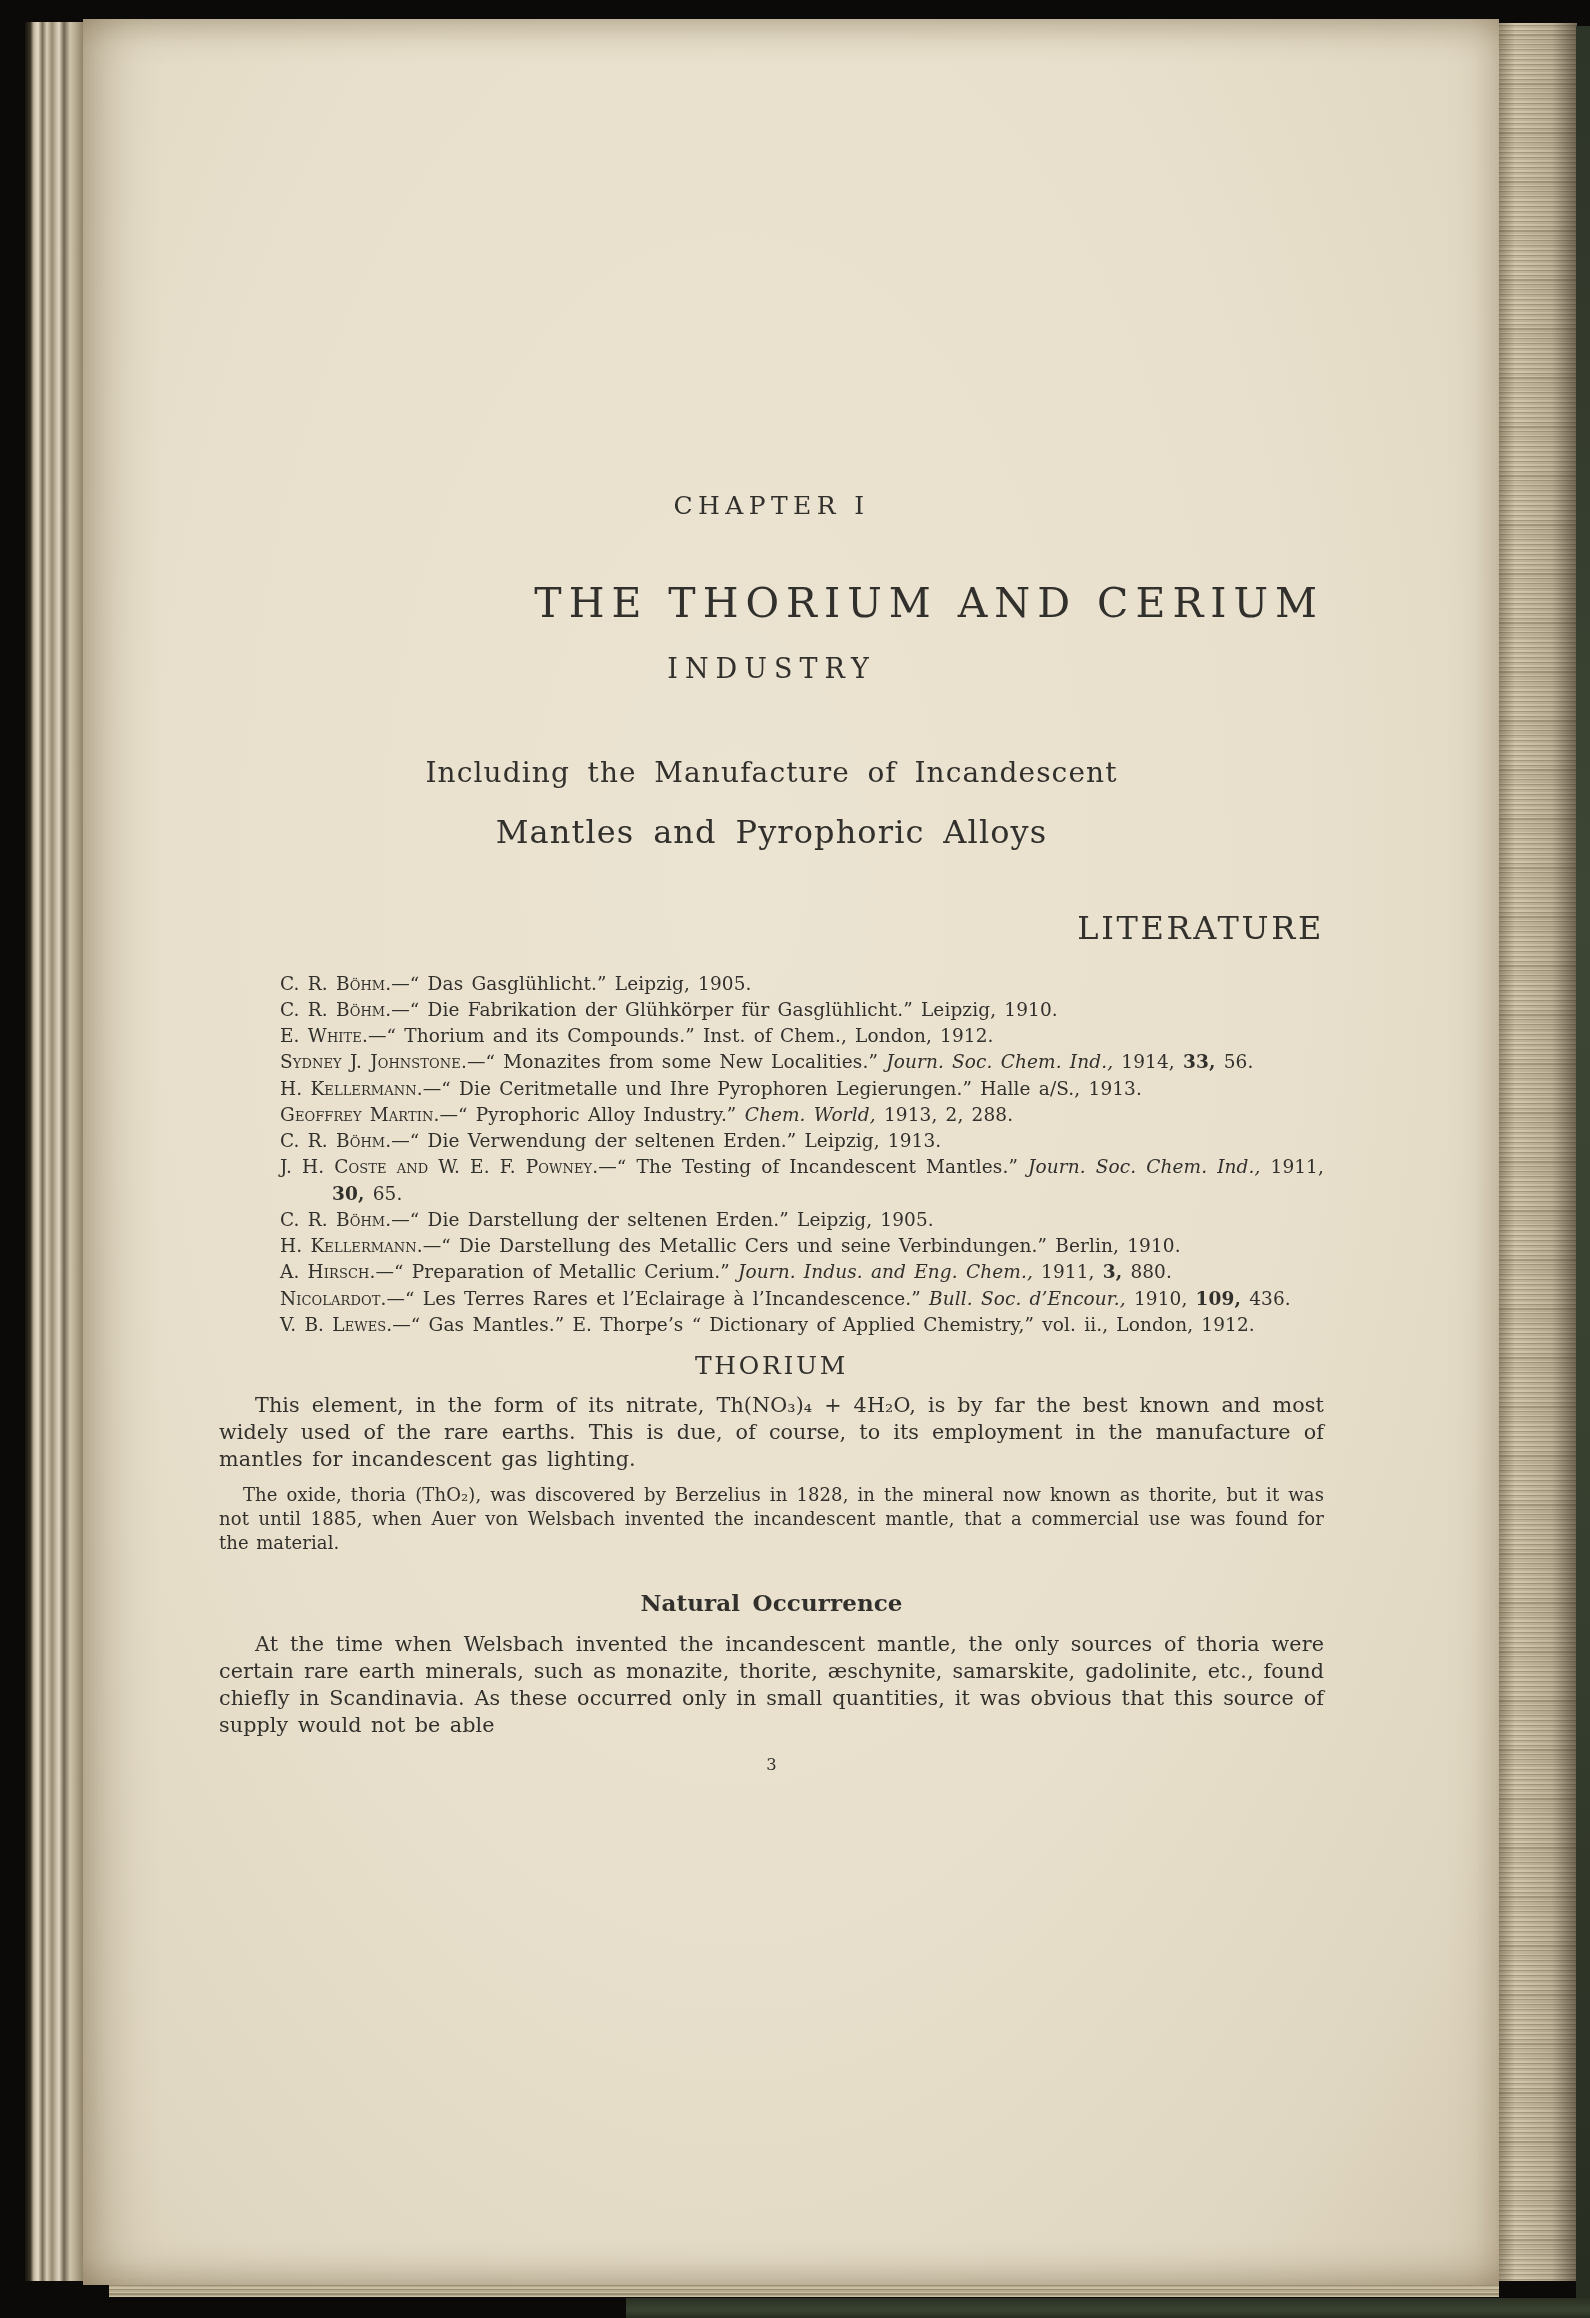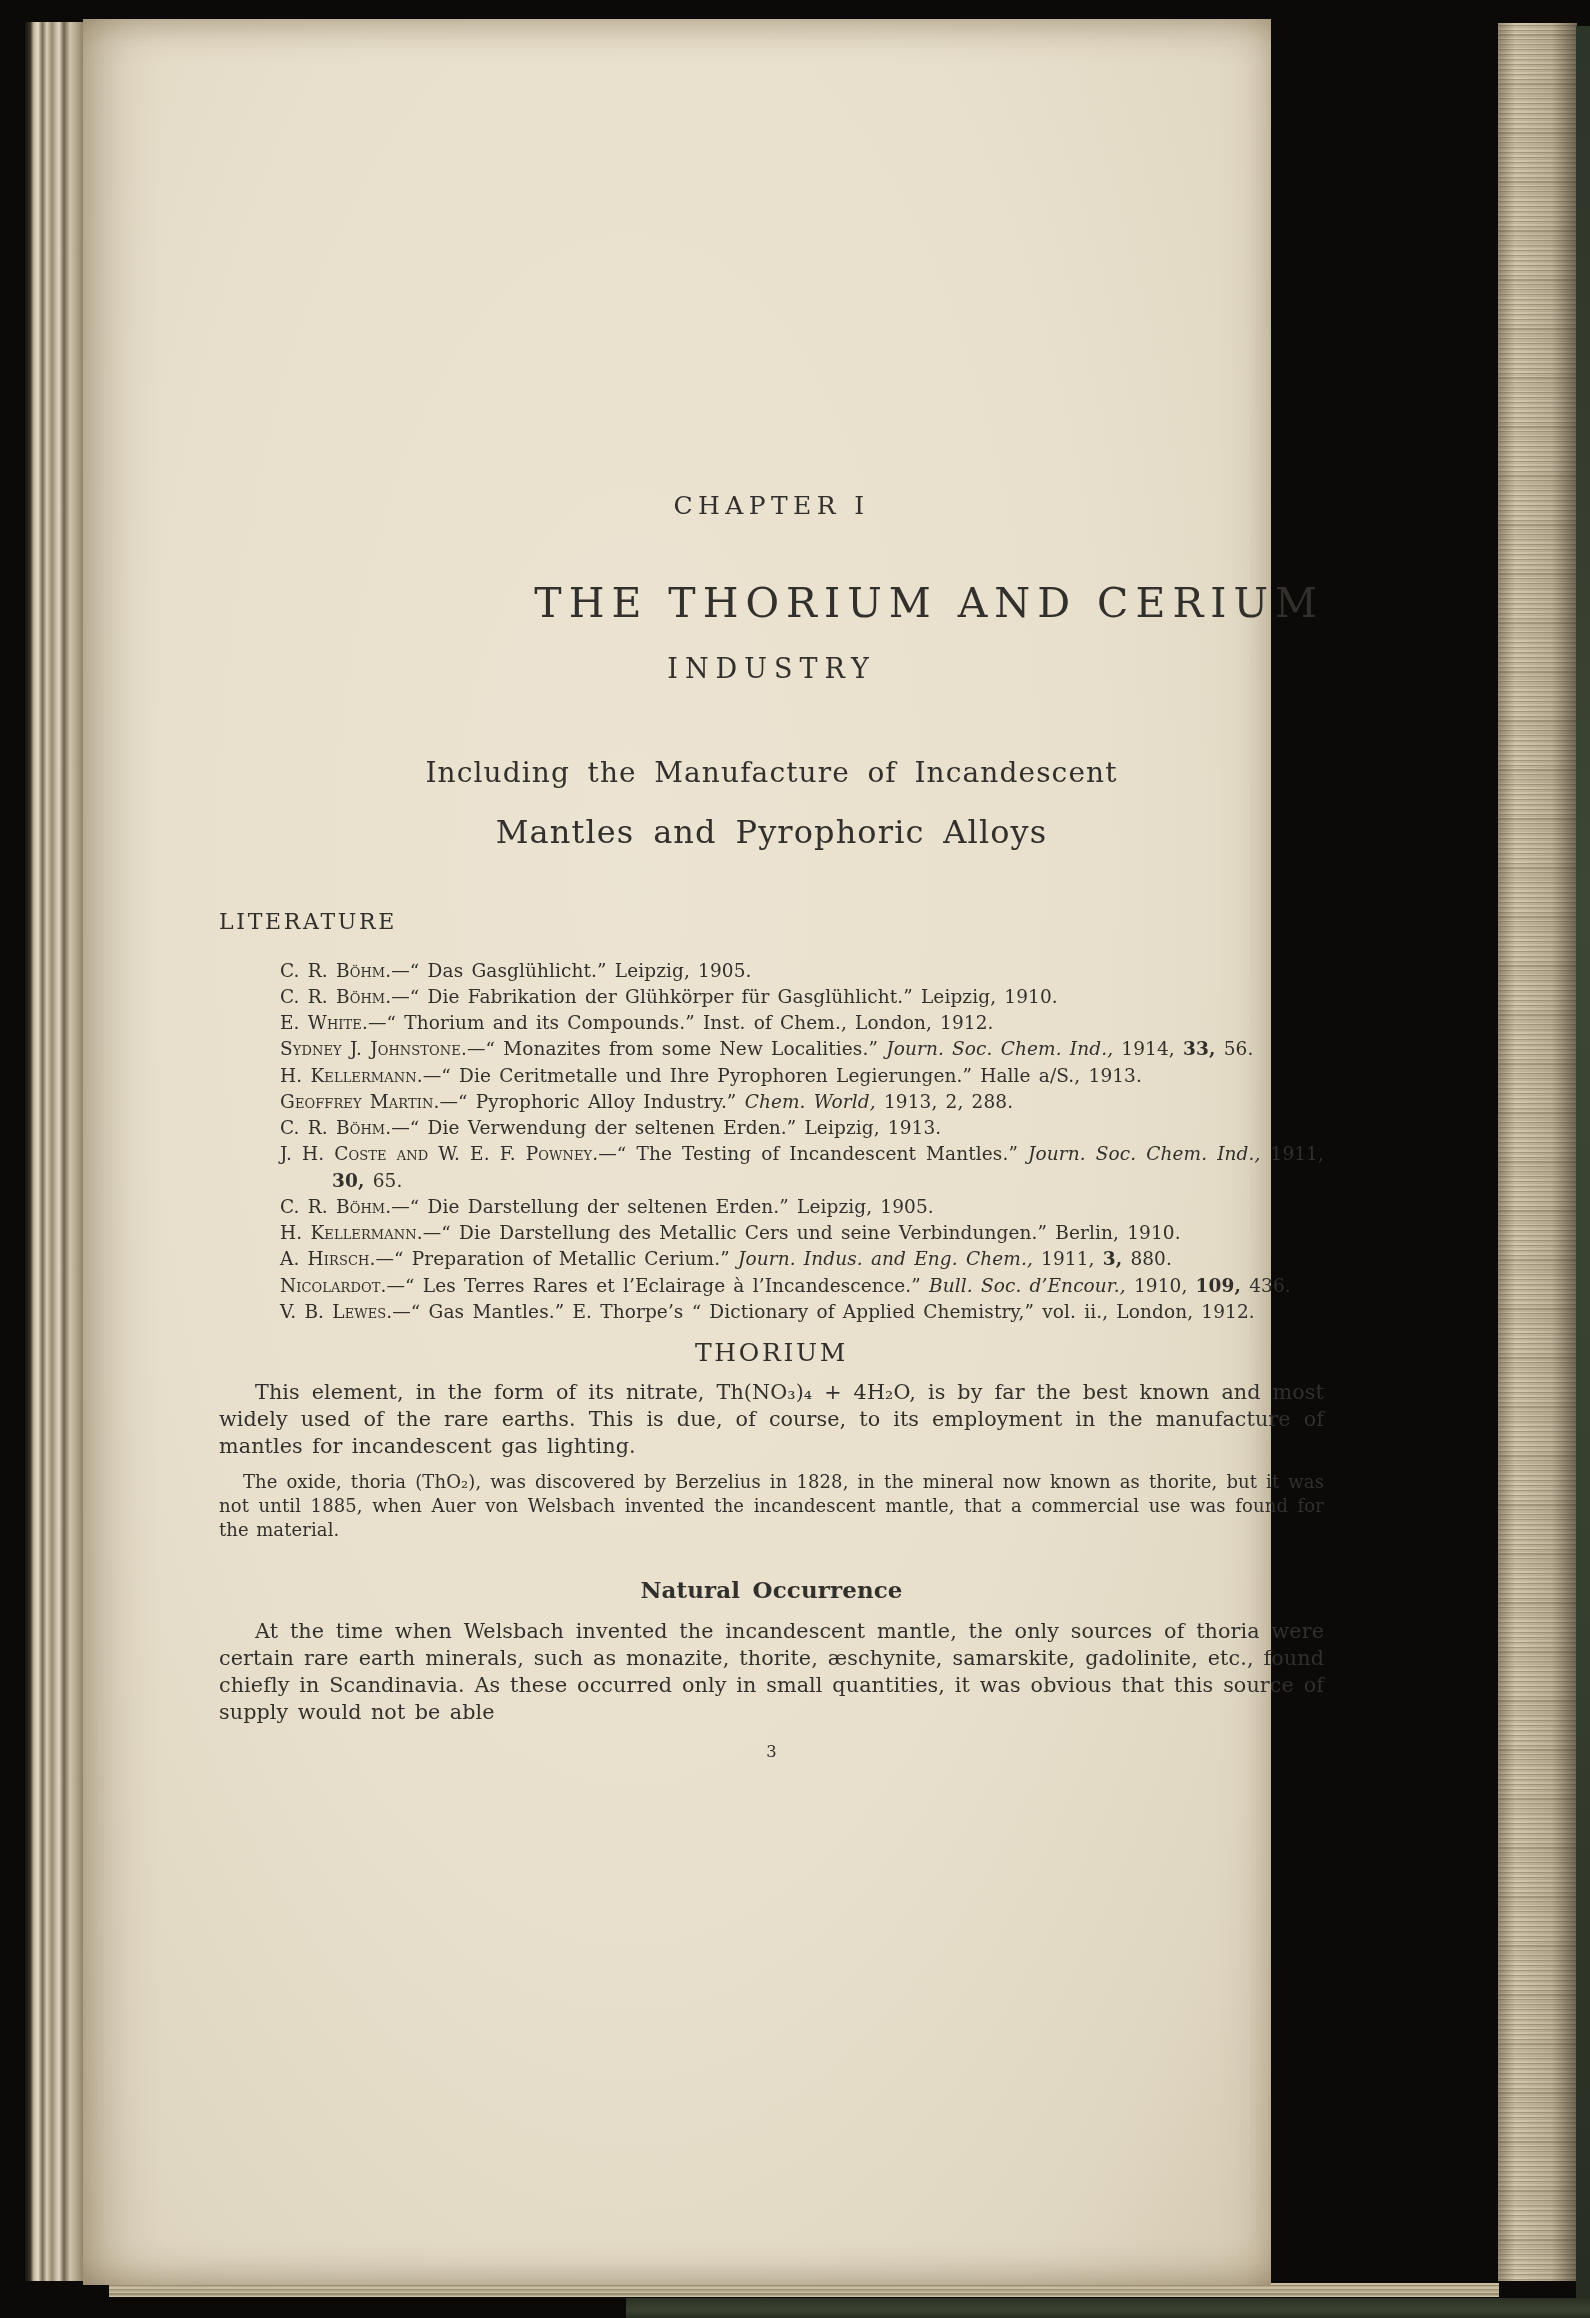"CHAPTER I" .page { width: 1188px -> 1416px }
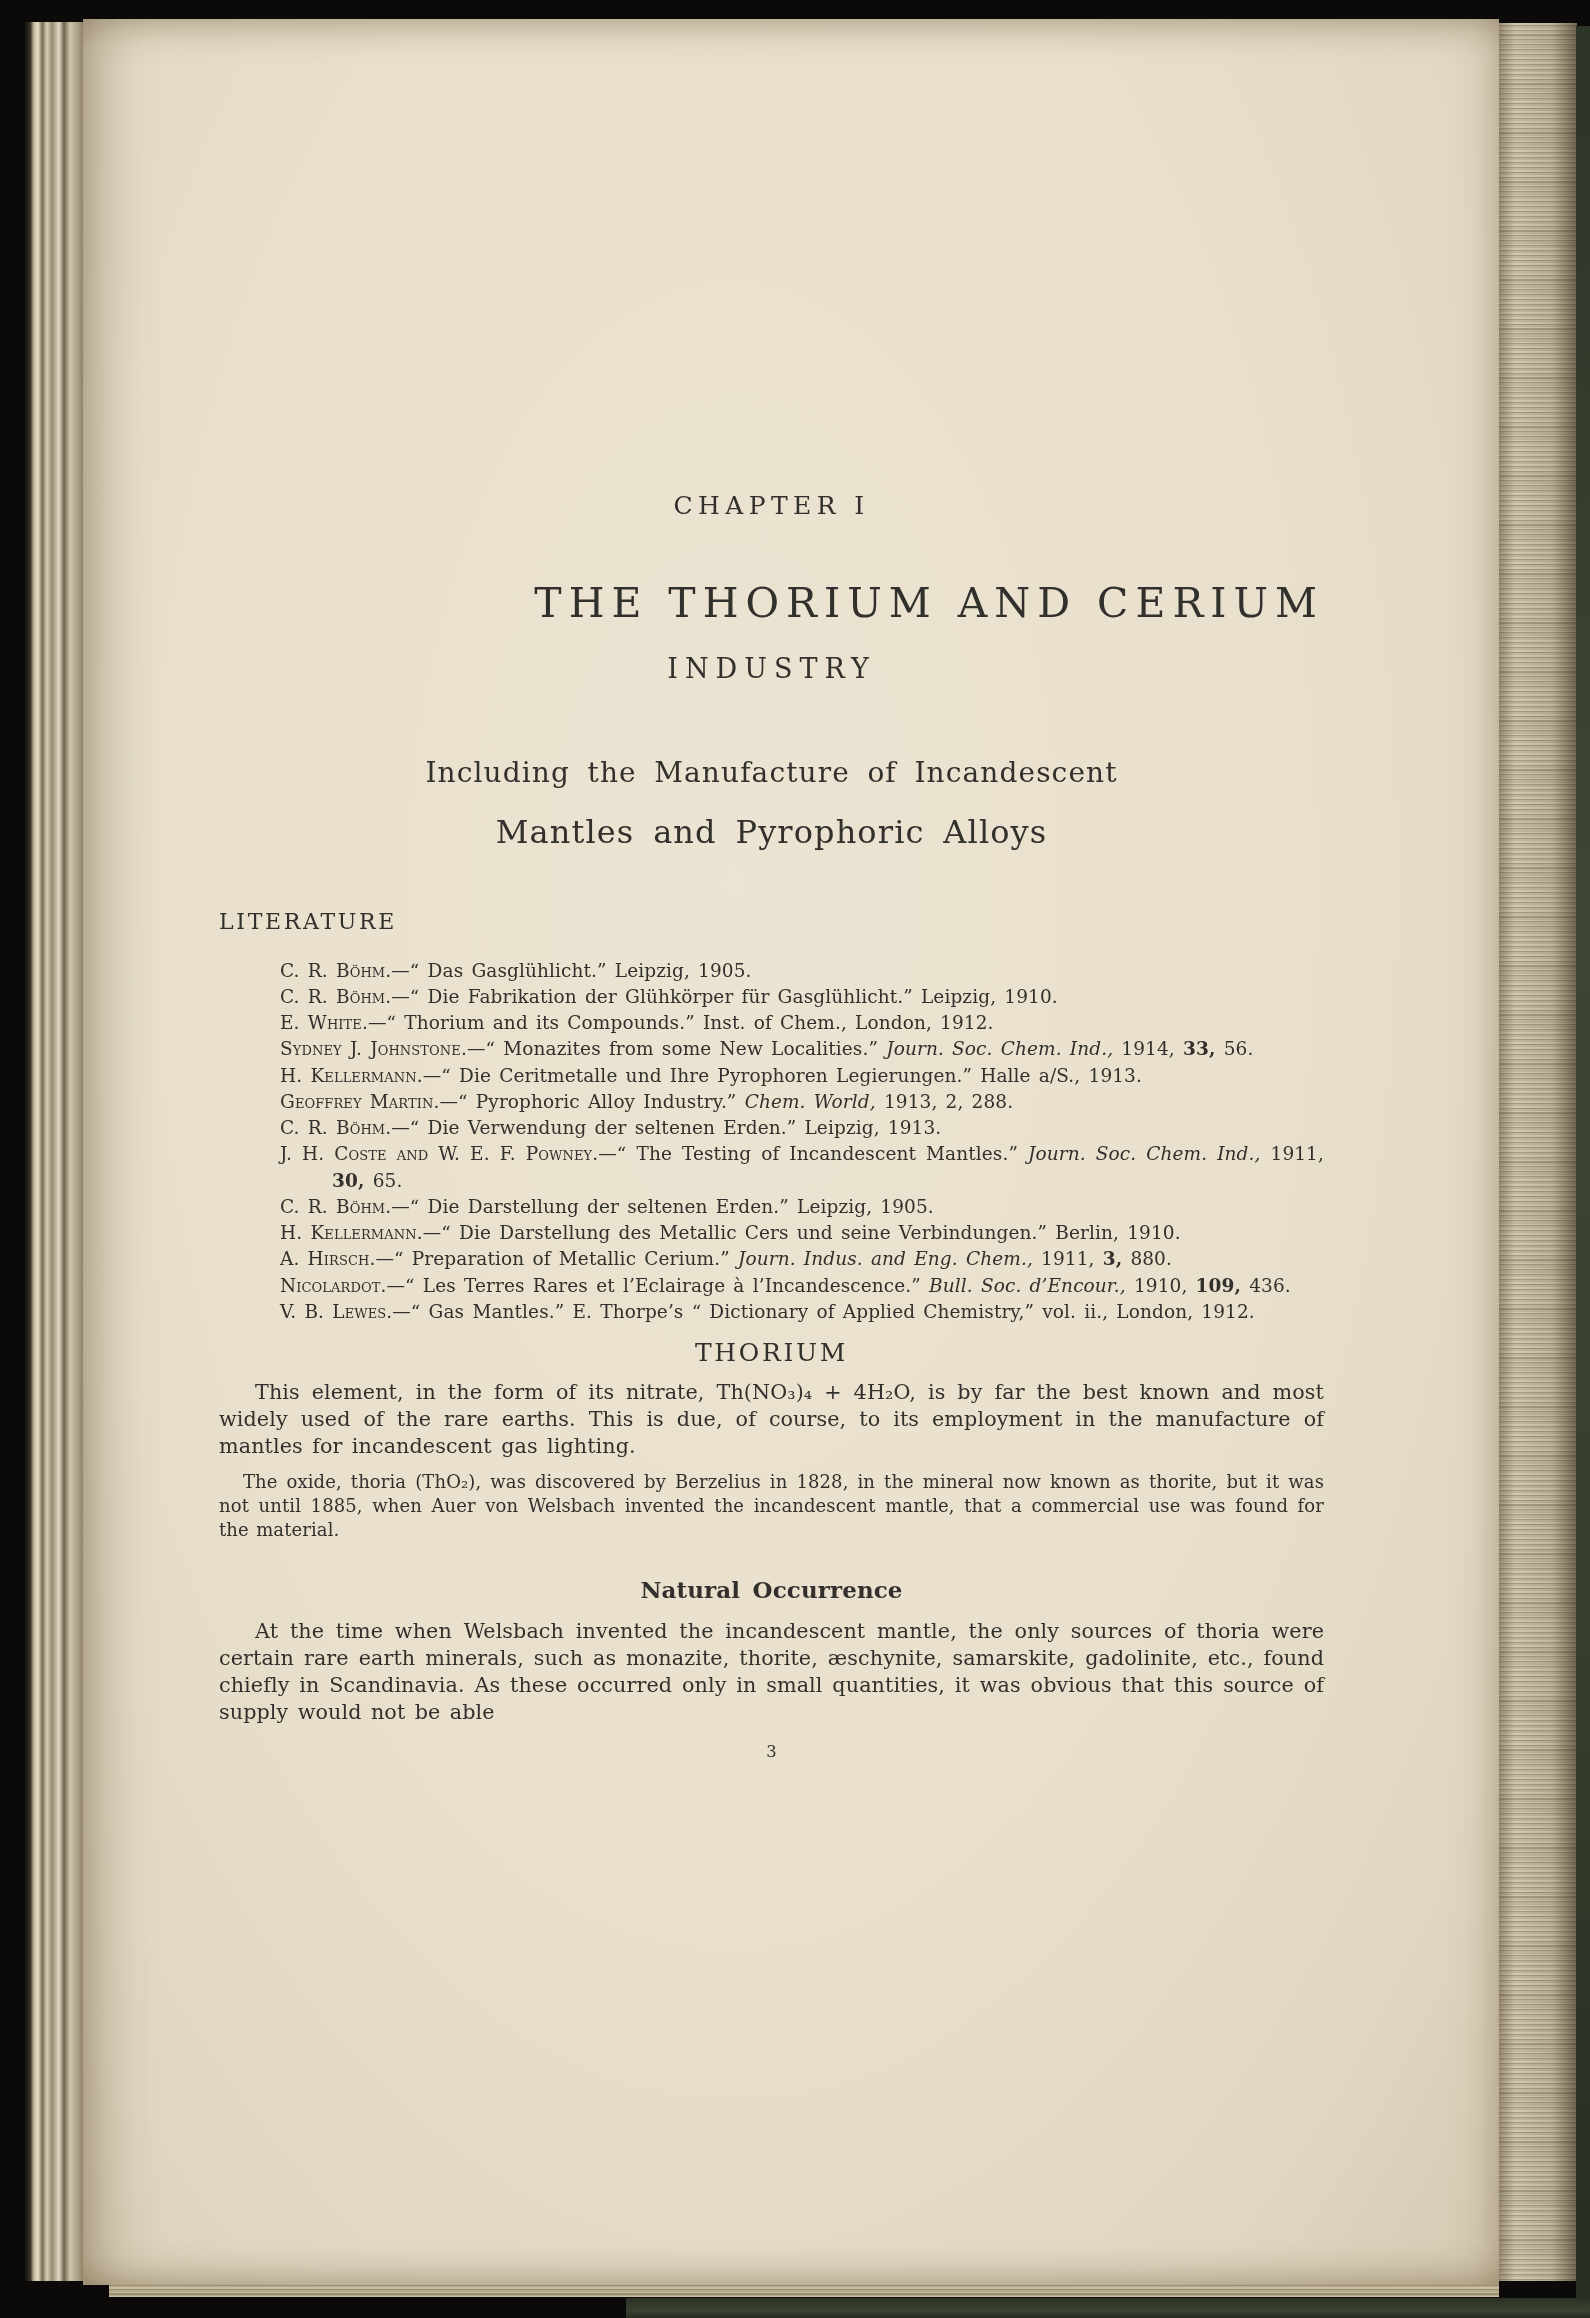"LITERATURE" .section-heading { font-size: 22px -> 32px; text-align: left -> right }
